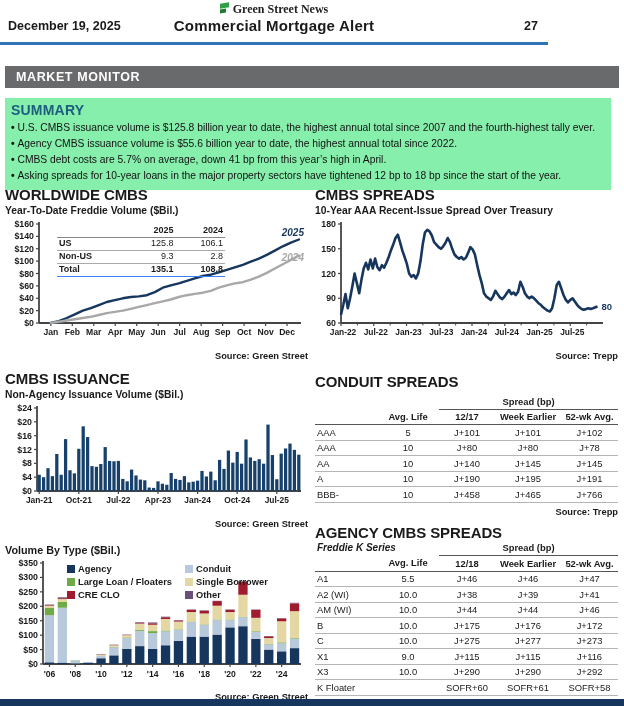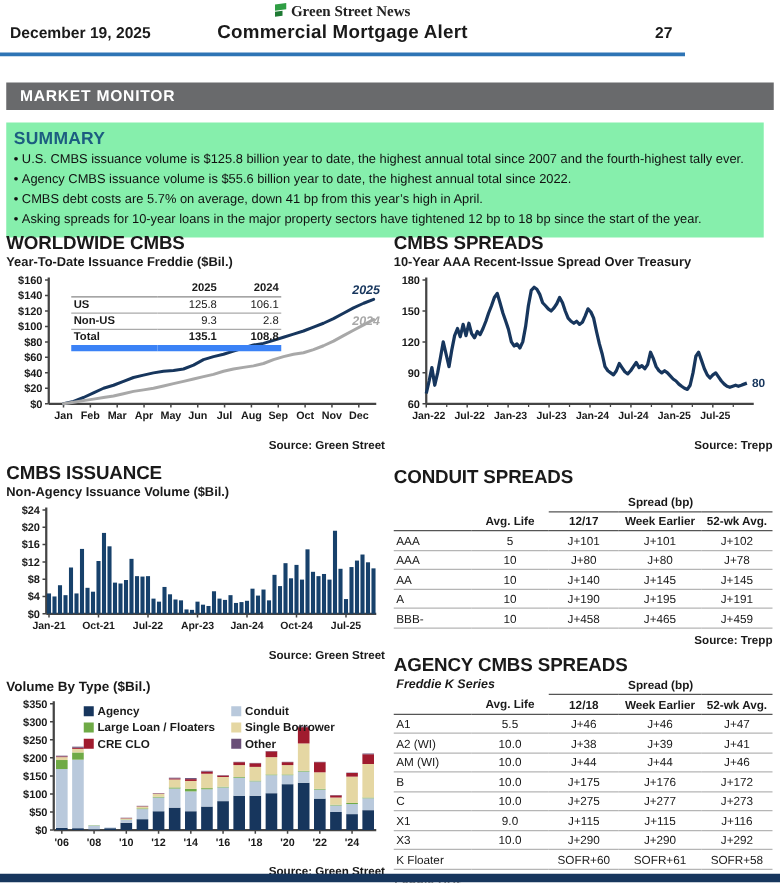"Year-To-Date Issuance Freddie ($Bil.)" div.sub-title { text: Issuance Freddie -> Freddie Volume }
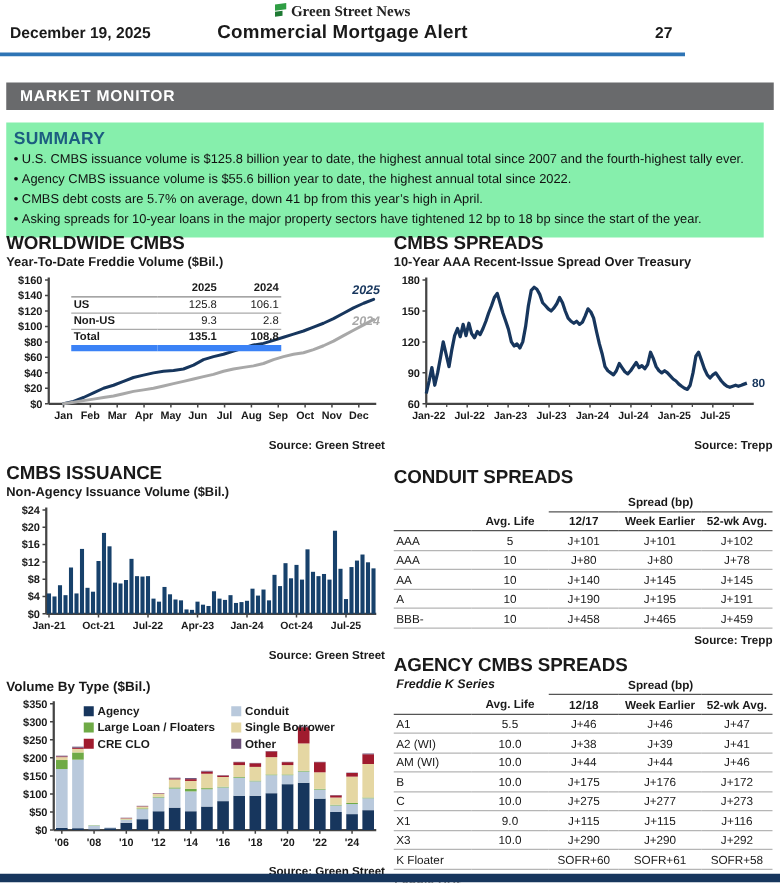"Total" .inset tr.total td { border-bottom: 5px solid #3b82f6 -> 1px solid #3b82f6 }
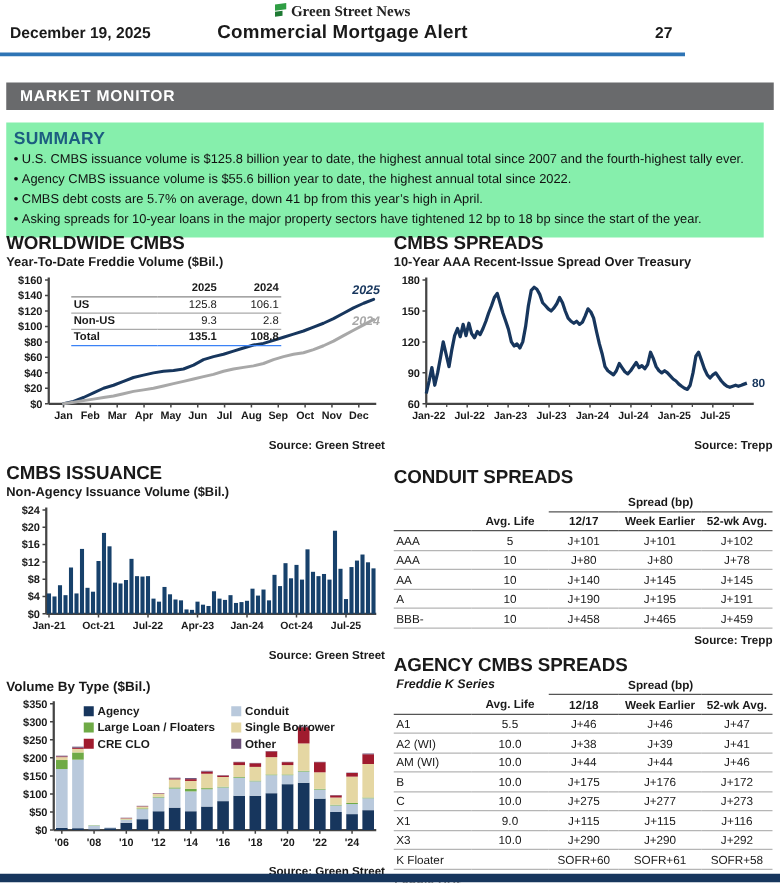"J+459" td.v { text: J+459 -> J+766 }
